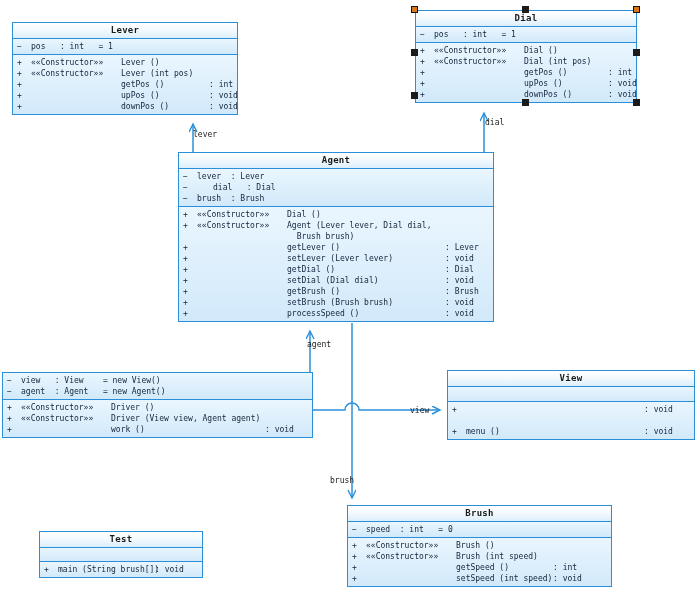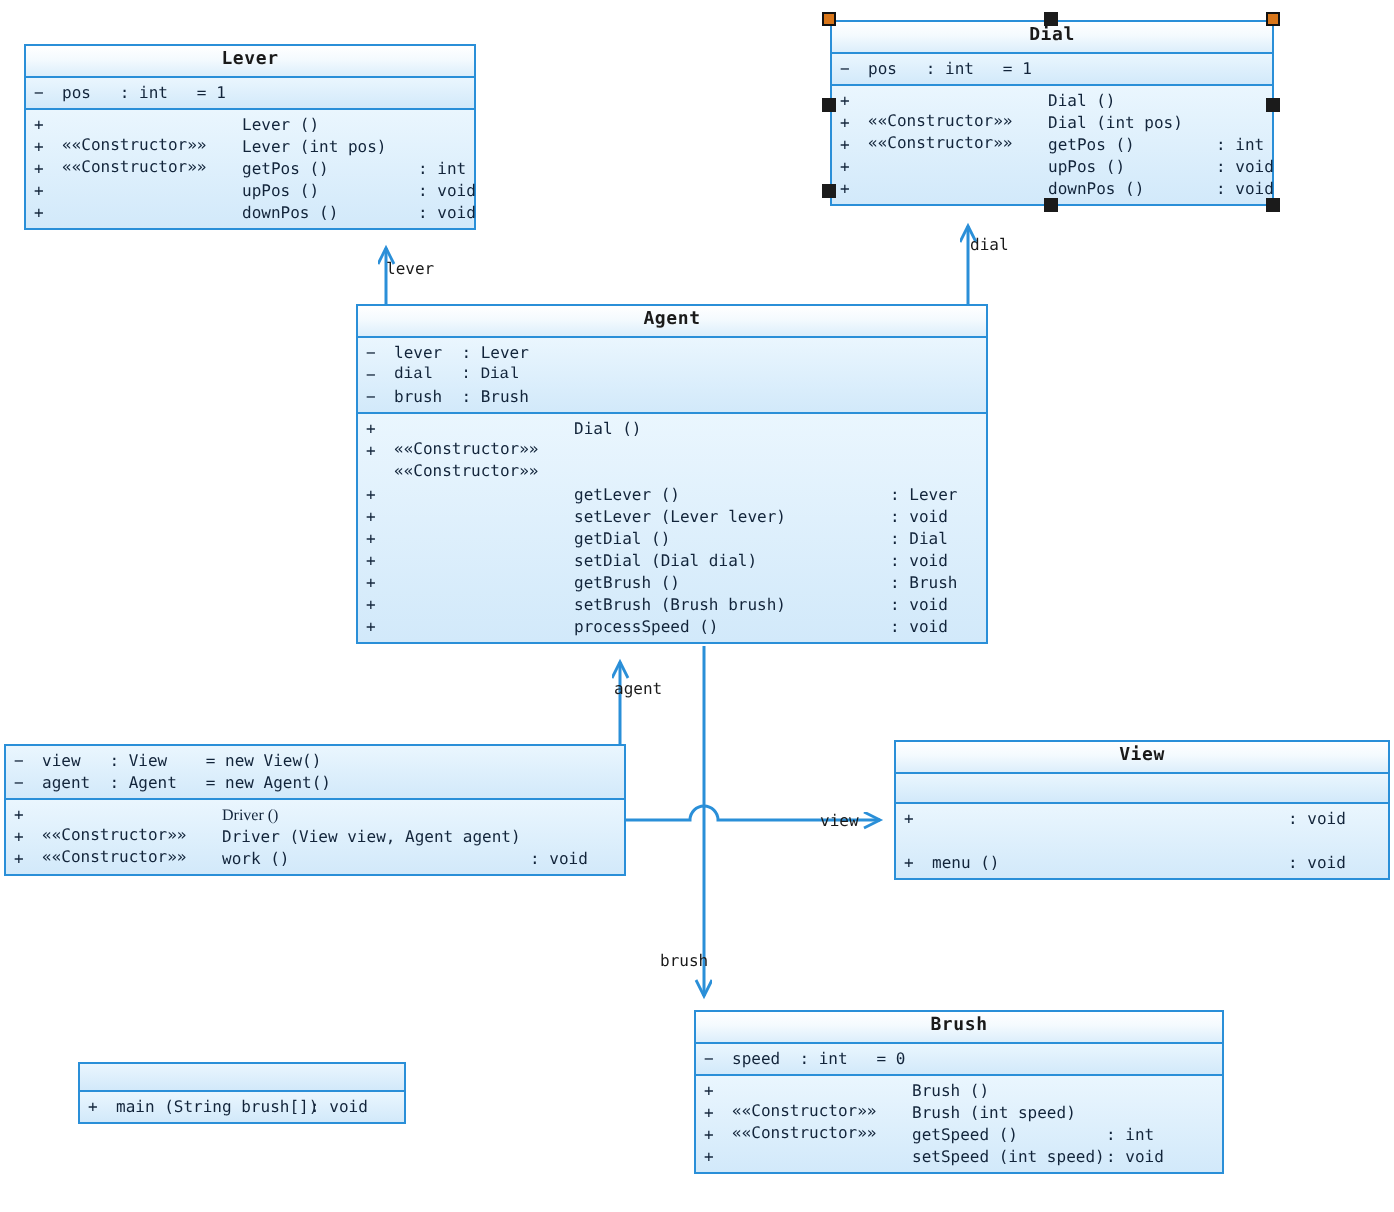"««Constructor»»" .stereo { top: 10px -> 0 }
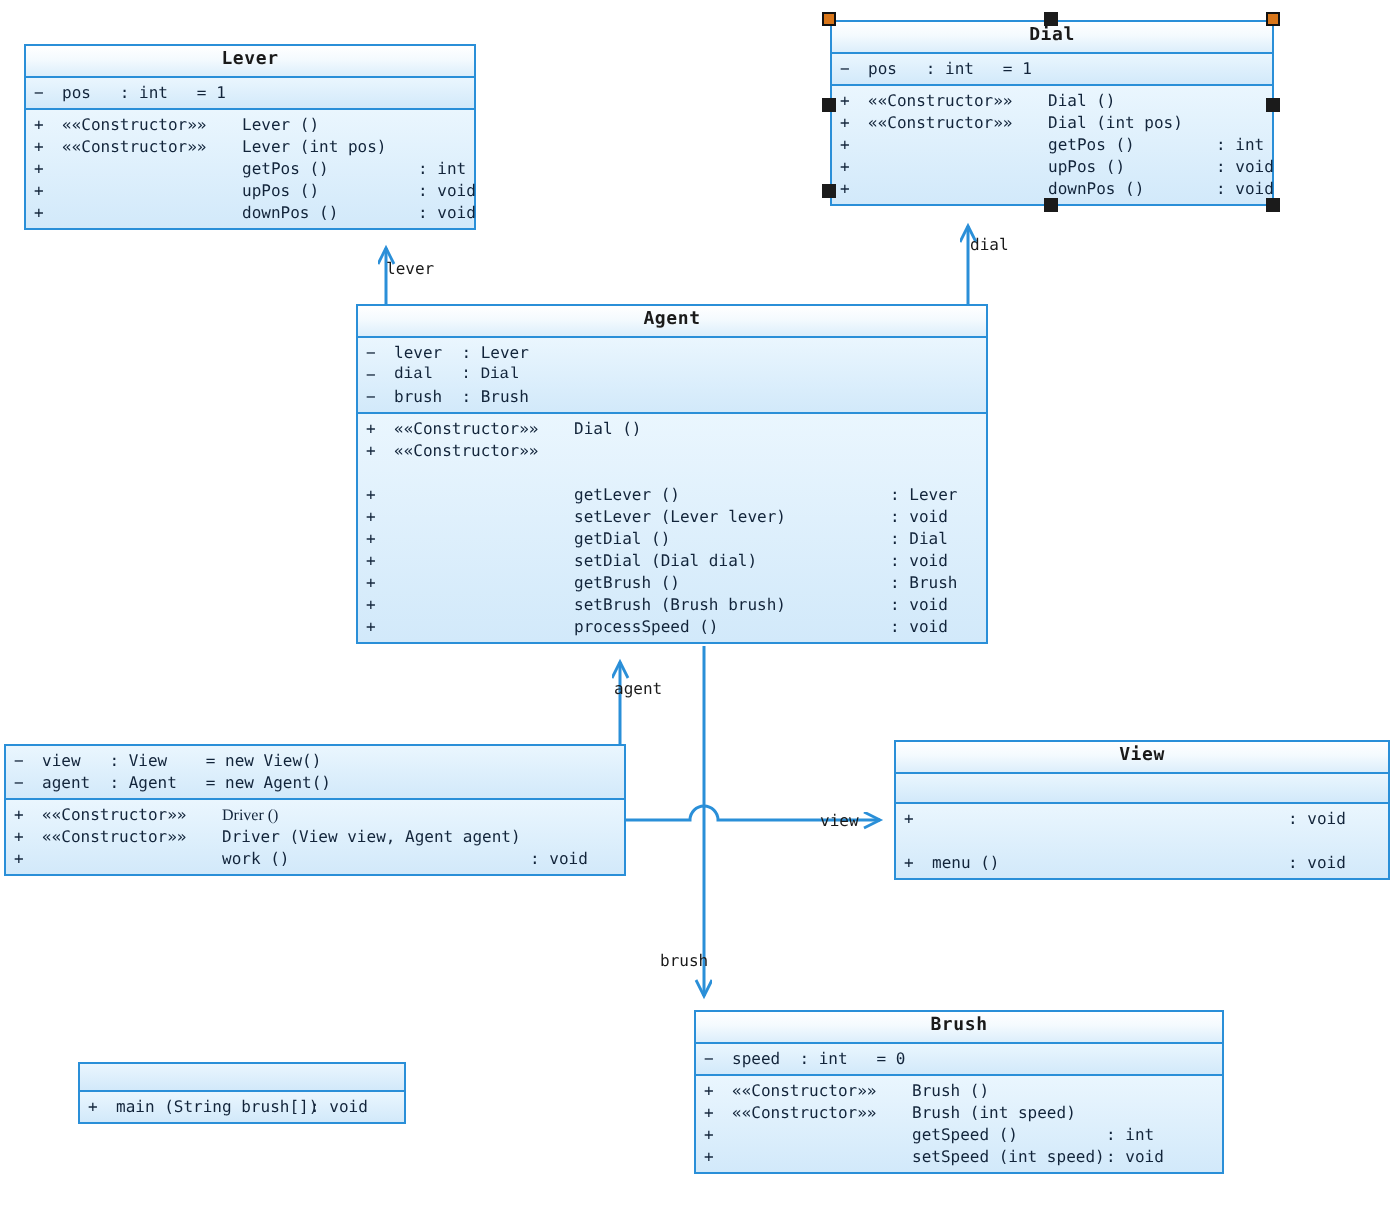"dial : Dial" span.sig { font-family: Liberation Mono, monospace -> none; left: 18px -> 34px }
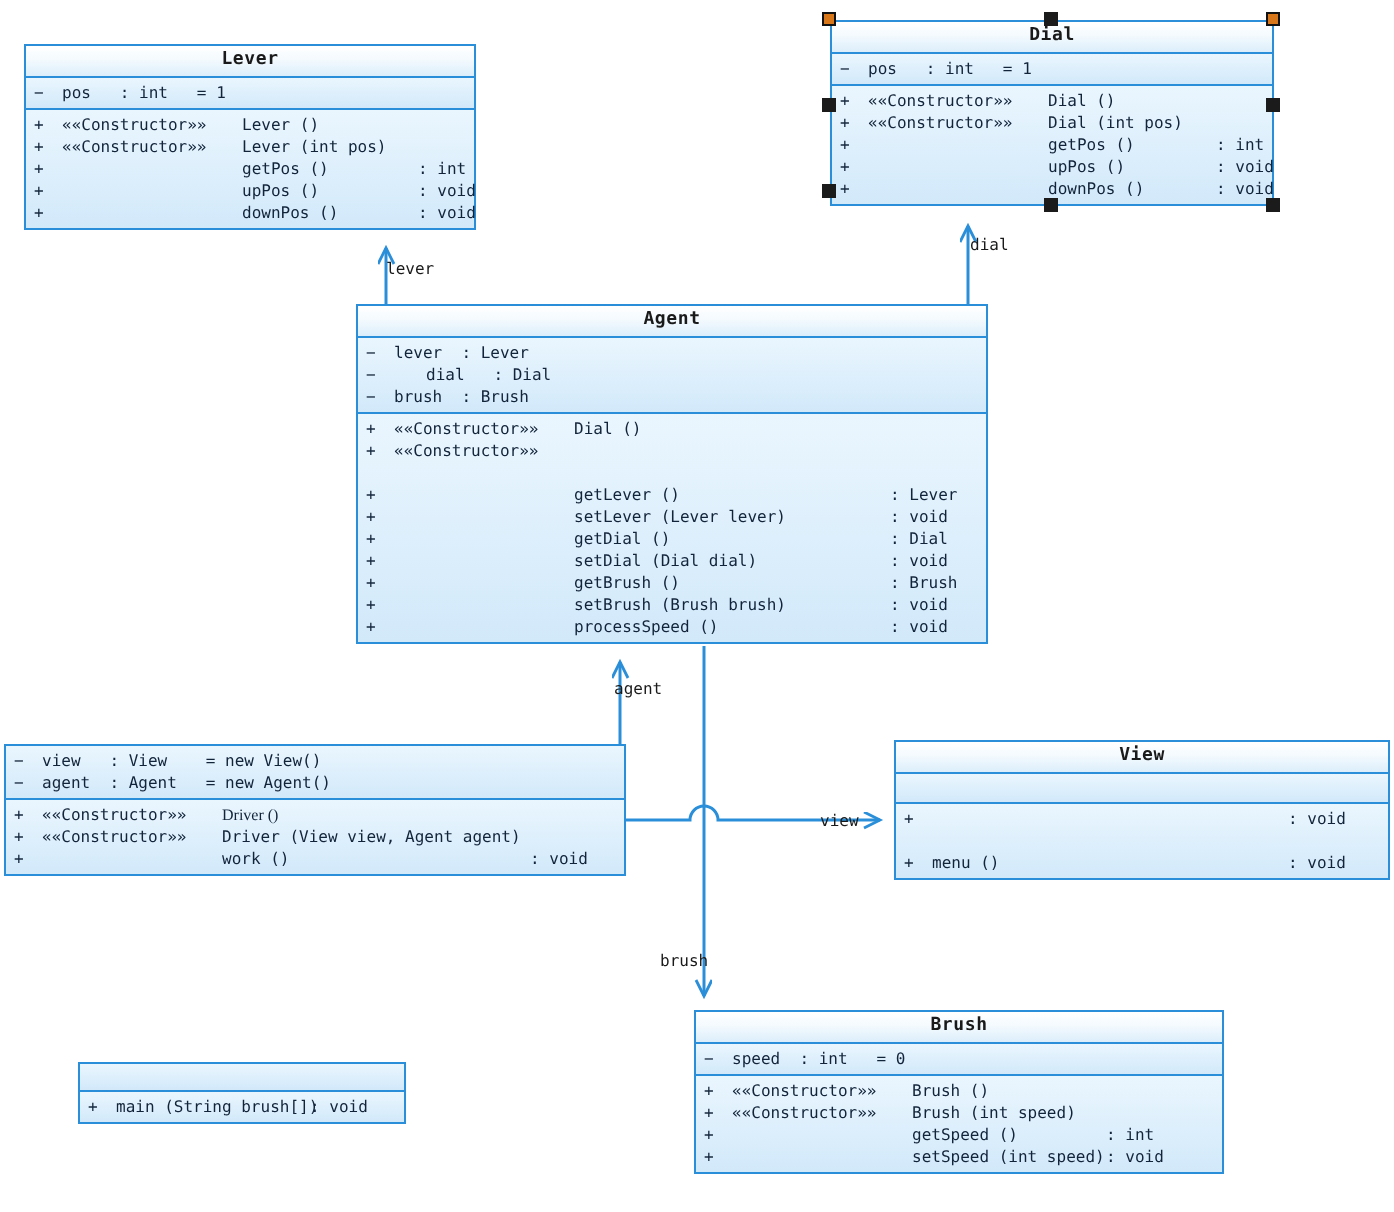"Agent (Lever lever, Dial dial," span.sig { html: none -> <span>Agent (Lever lever, Dial dial, Brush brush)</span> }
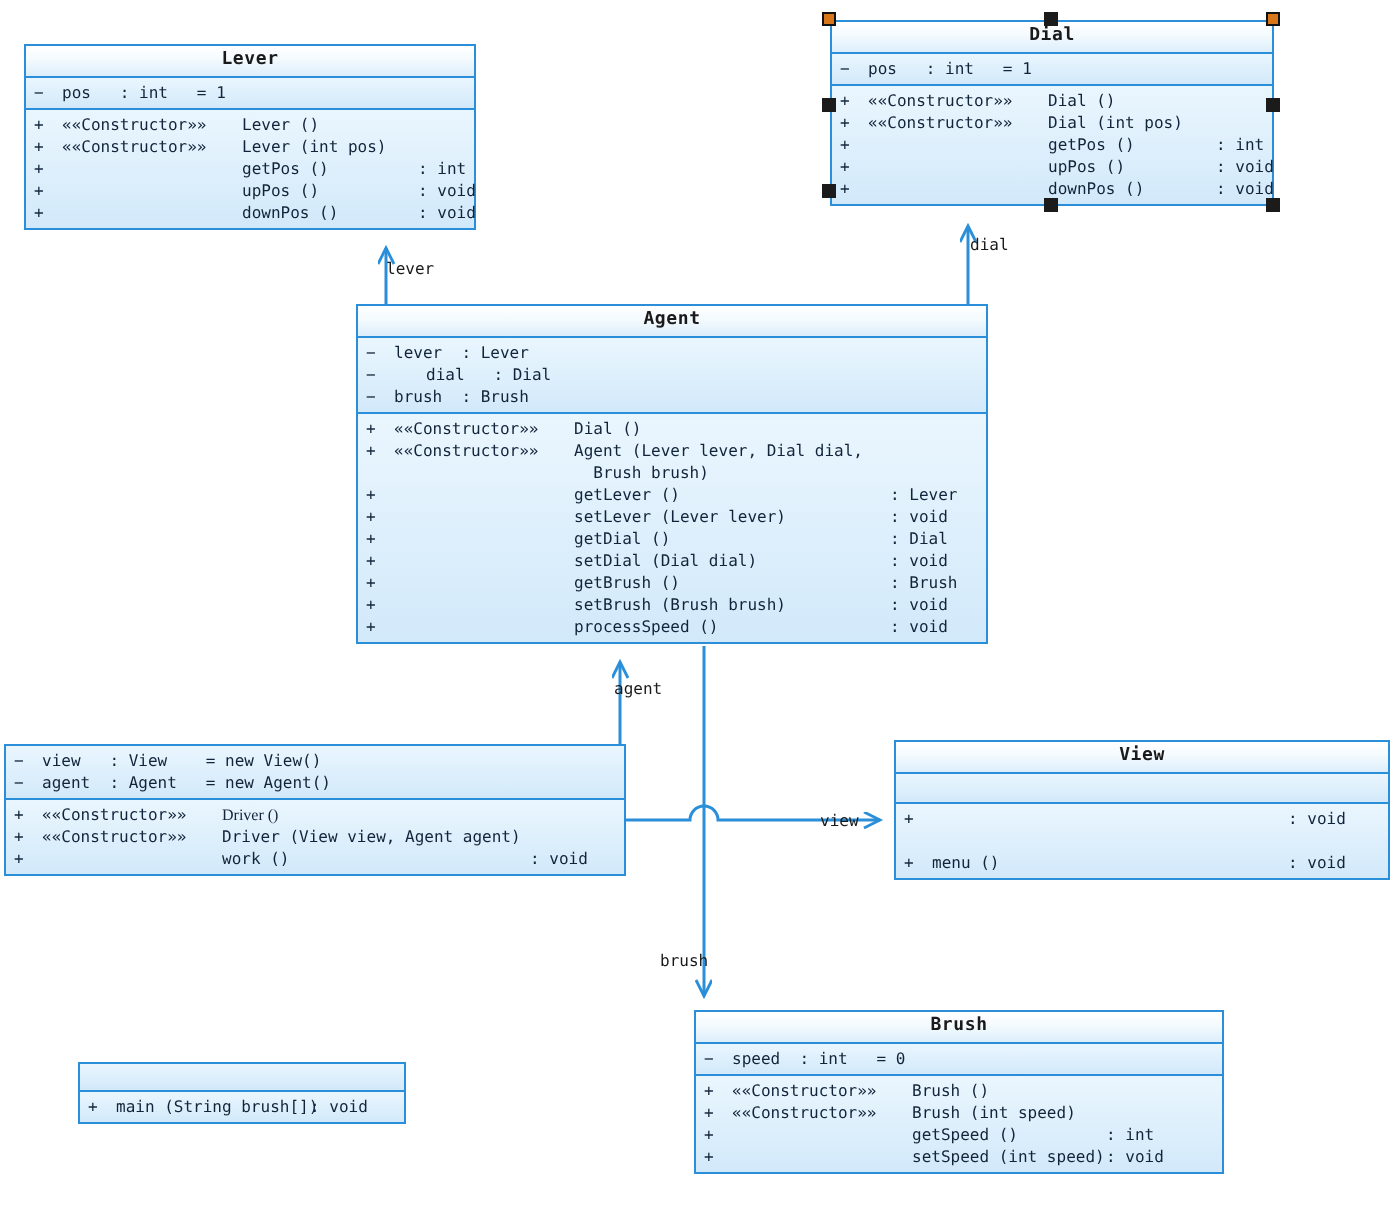"Driver ()" span.sig { font-family: Liberation Serif, serif -> none }
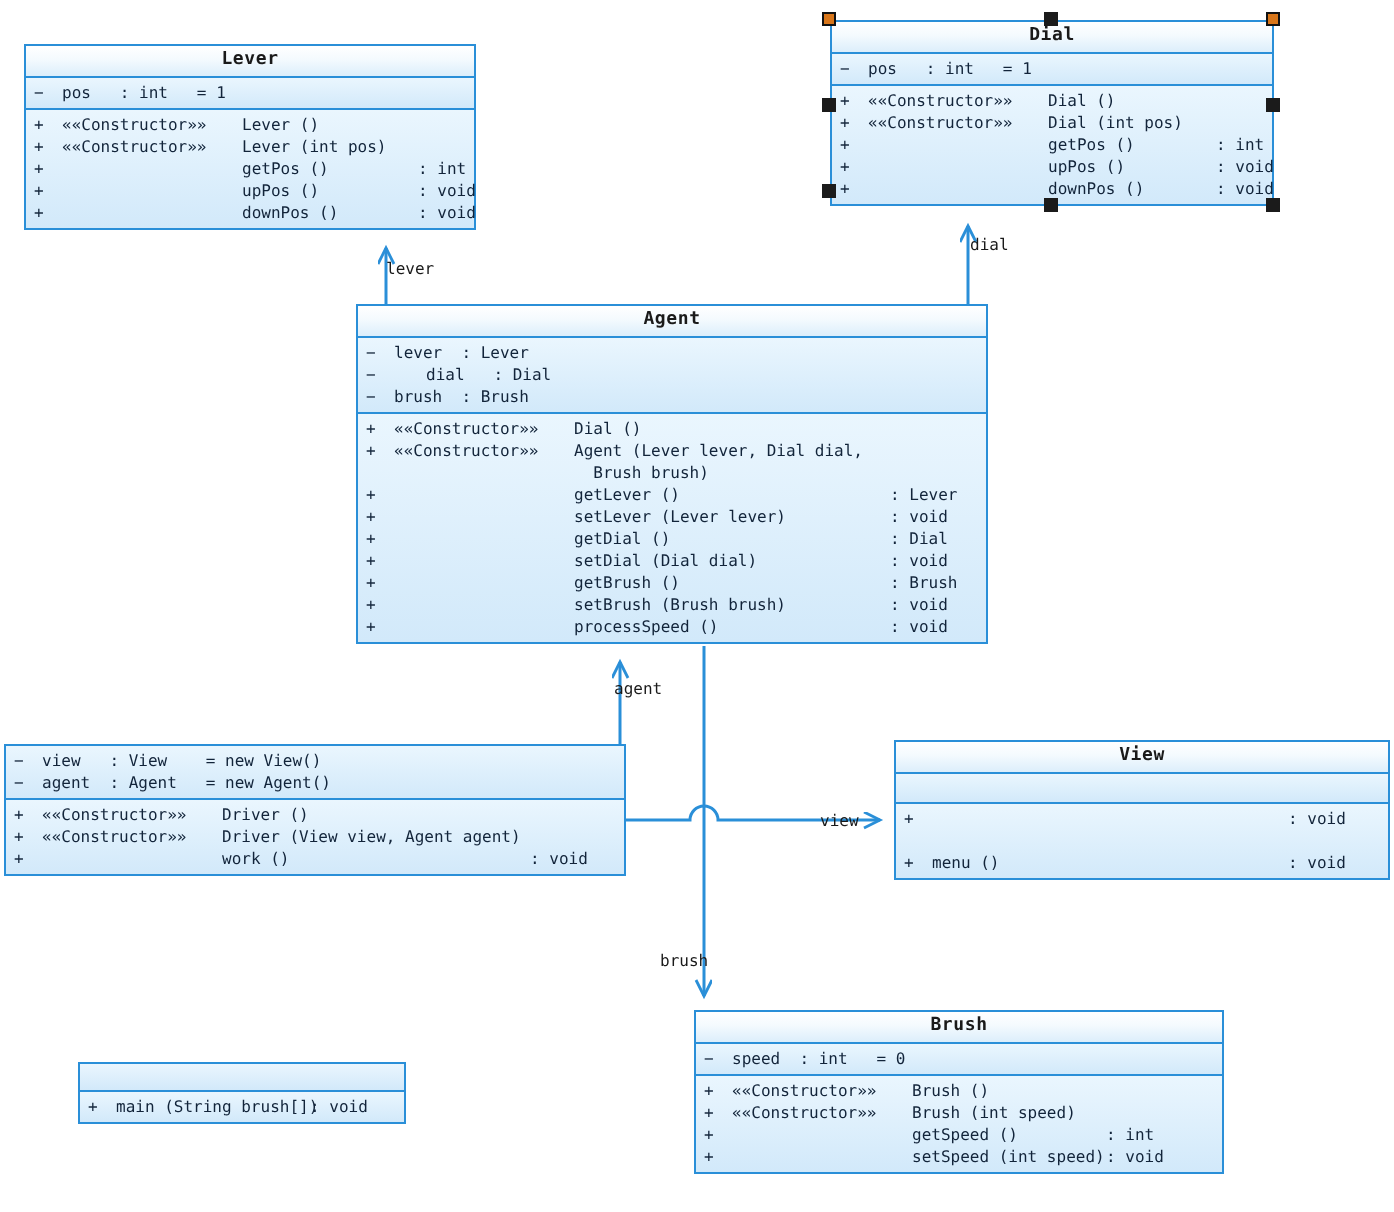"Test" div.uml-name { html: none -> <div>Test</div> }
